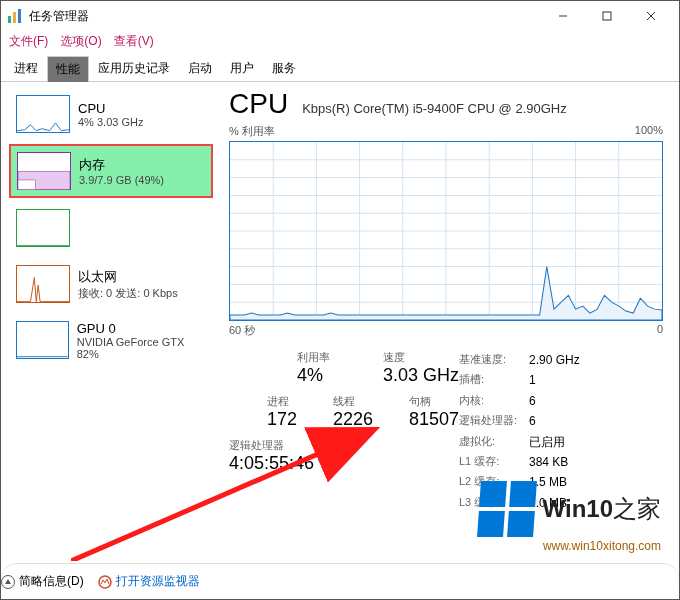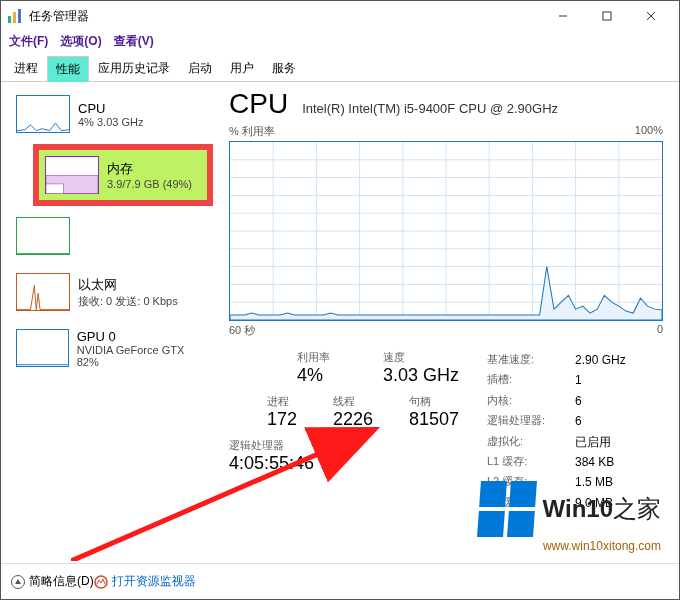"文件(F)" .menubar span { color: #4c1d95 -> #be185d; font-weight: bold -> none }
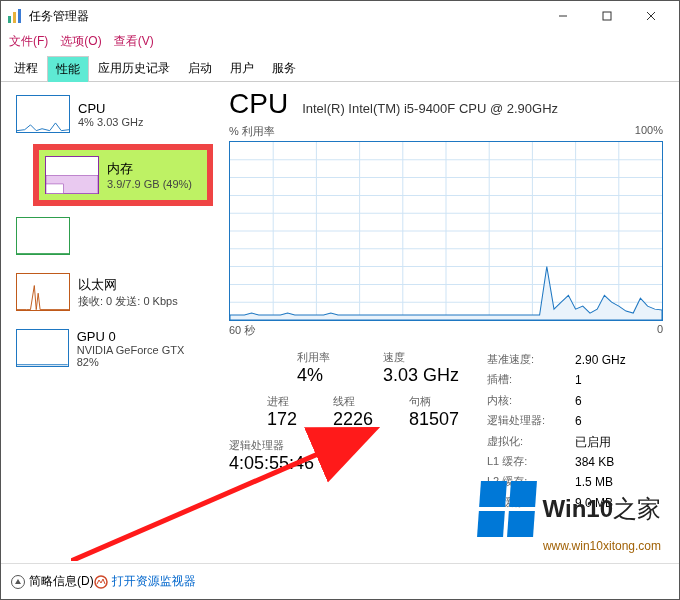"性能" .tab.active { background: #5eead4 -> #737373 }
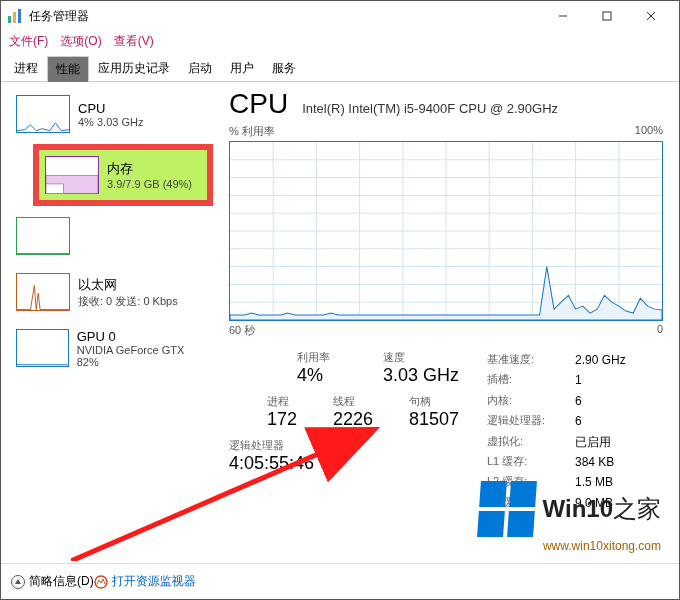"Intel(R) Intel(TM) i5-9400F CPU @" div.model { text: Intel(R) Intel -> Kbps(R) Core }
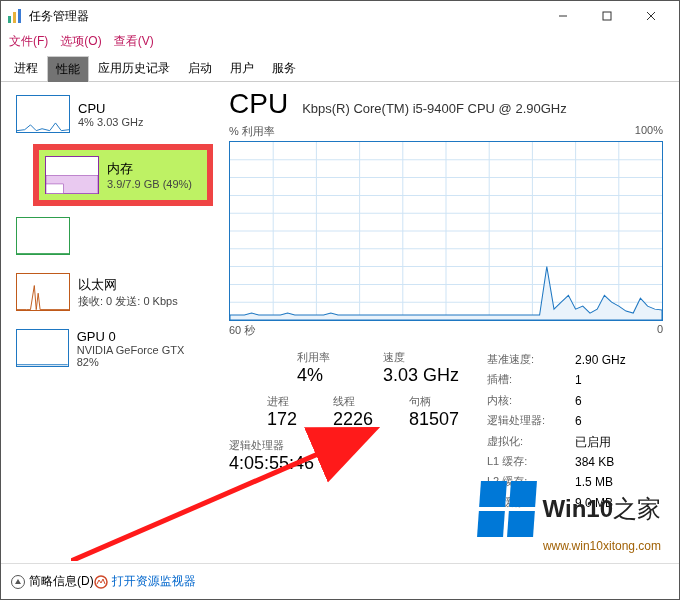"内存" .sidecard.selected { background: #bef264 -> #86efac; border: 6px solid #ef4444 -> 2px solid #ef4444; margin-left: 24px -> none }
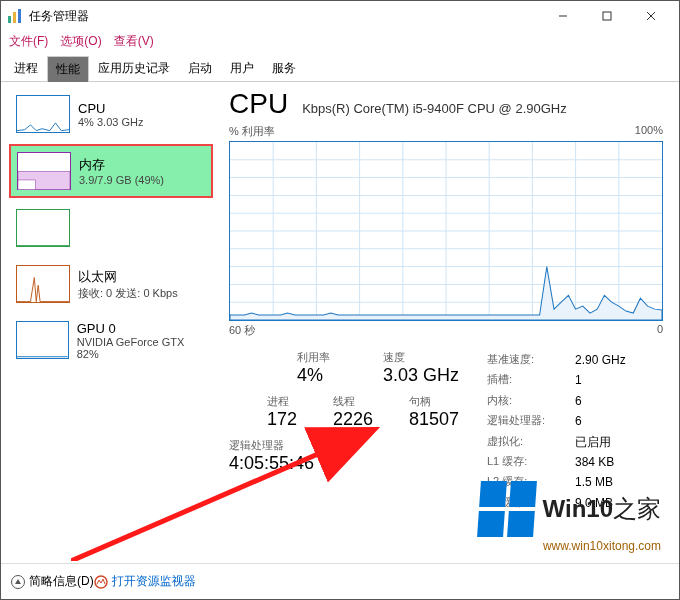"基准速度:" .kvrow { gap: 18px -> 0; margin-left: 28px -> none }
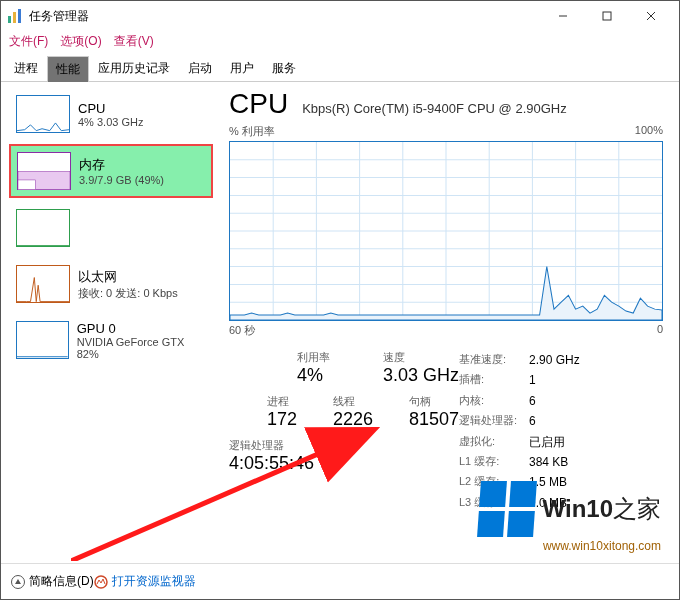"简略信息(D)" .footer { border-radius: none -> 16px; gap: none -> 14px; padding: 0 10px -> 0 0 }
